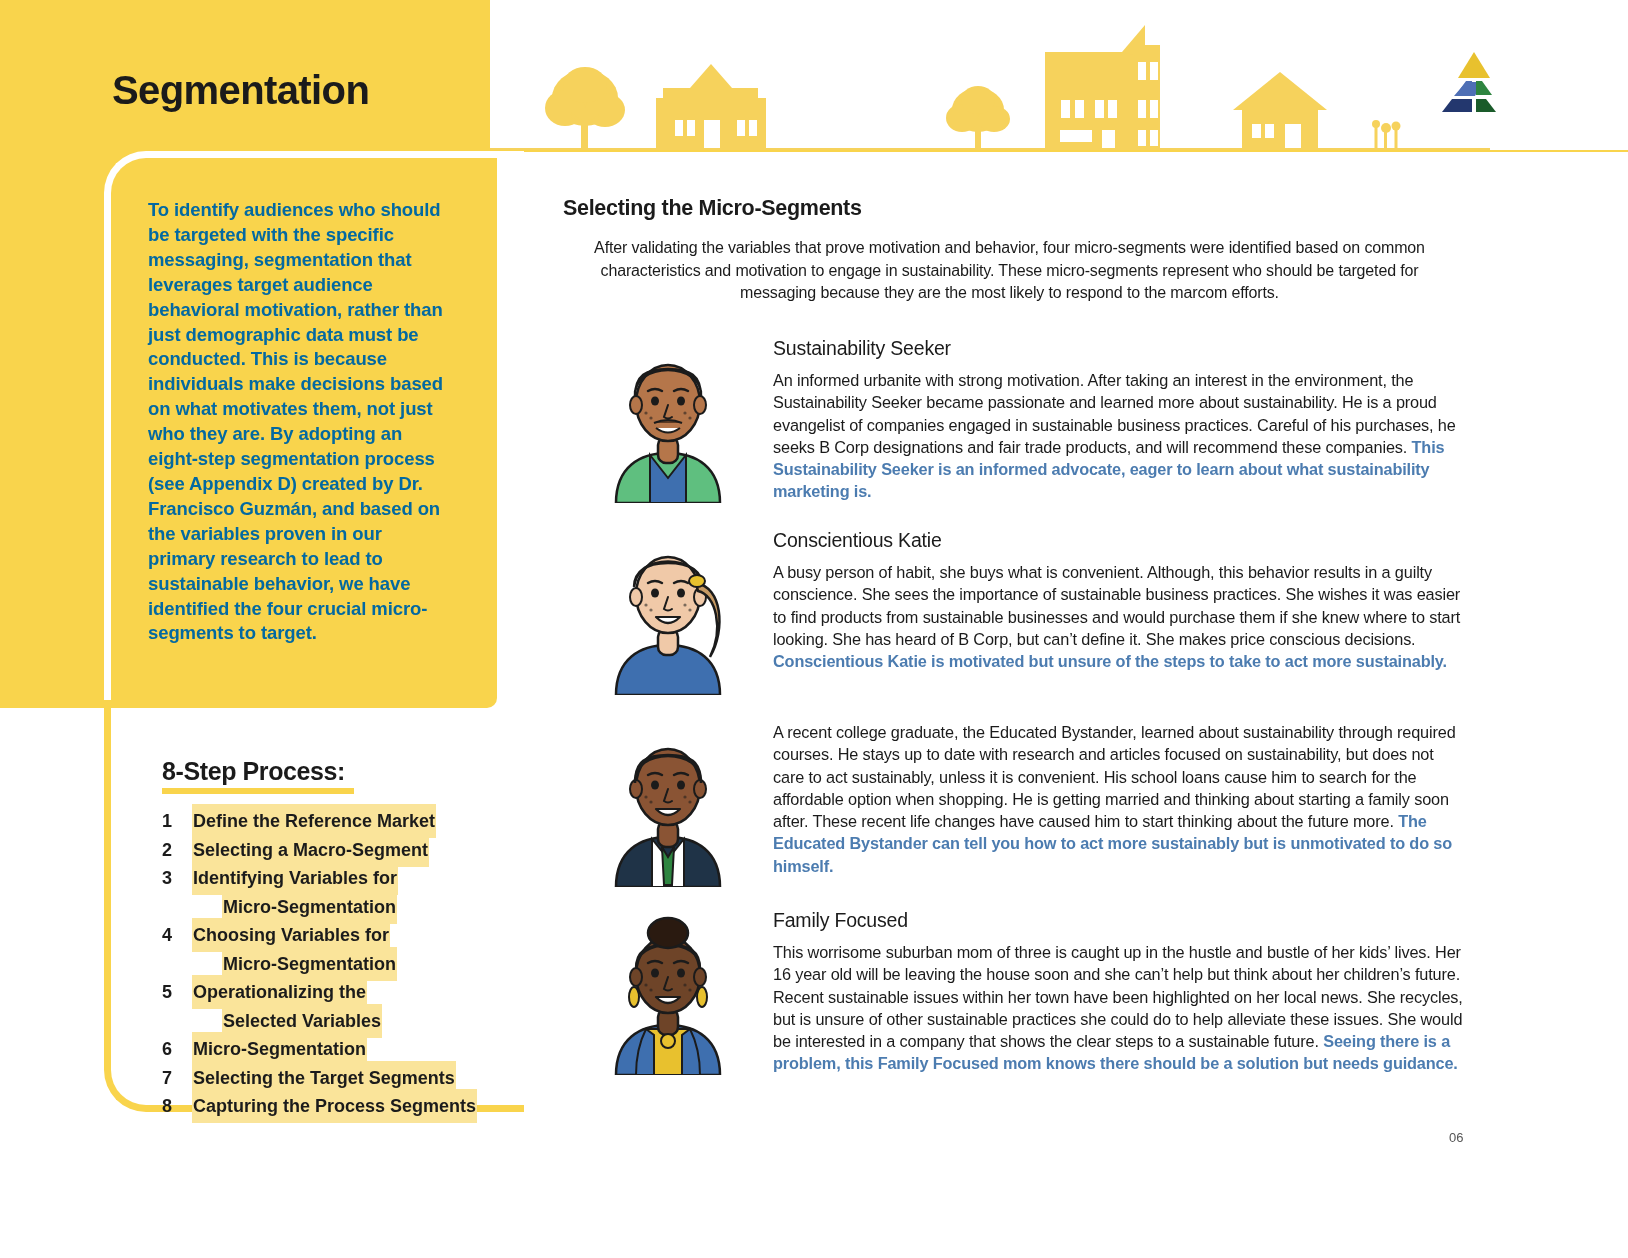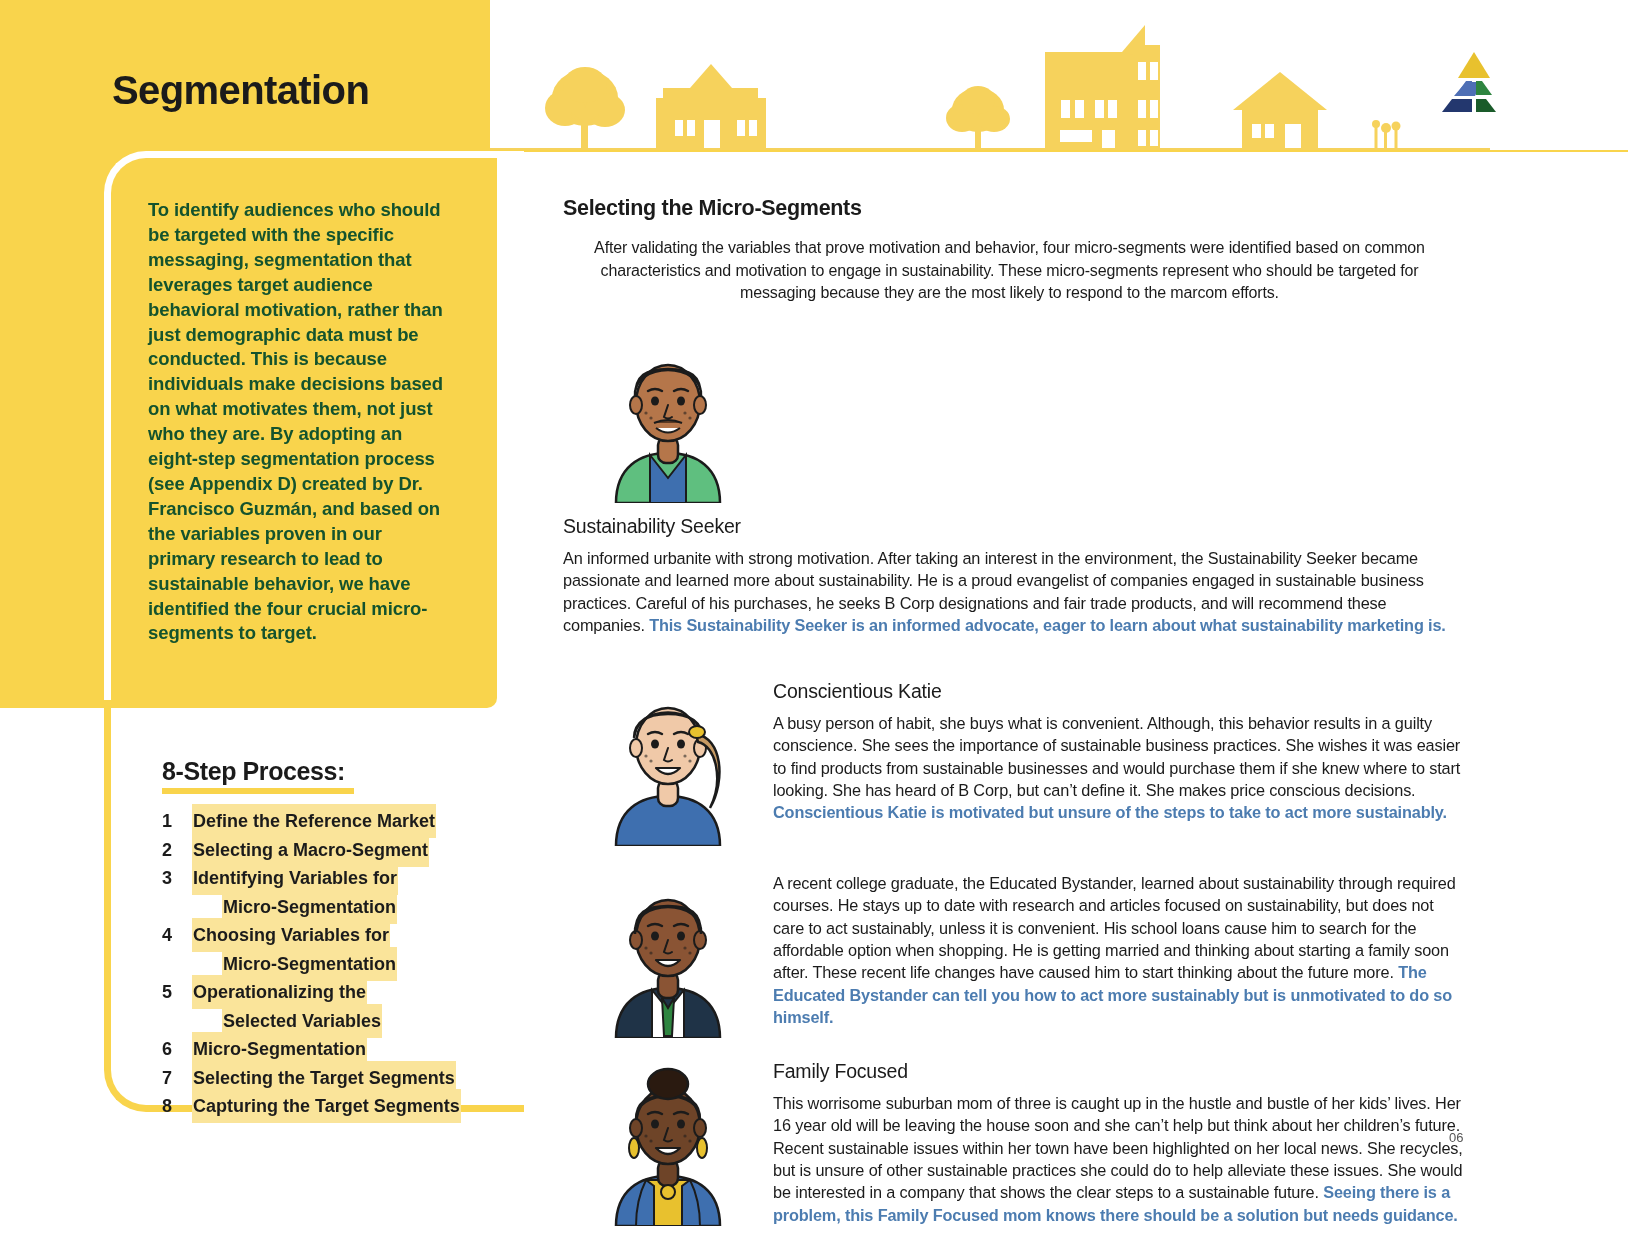"To identify audiences who should" .sidebar-text { color: #14532d -> #0369a1 }
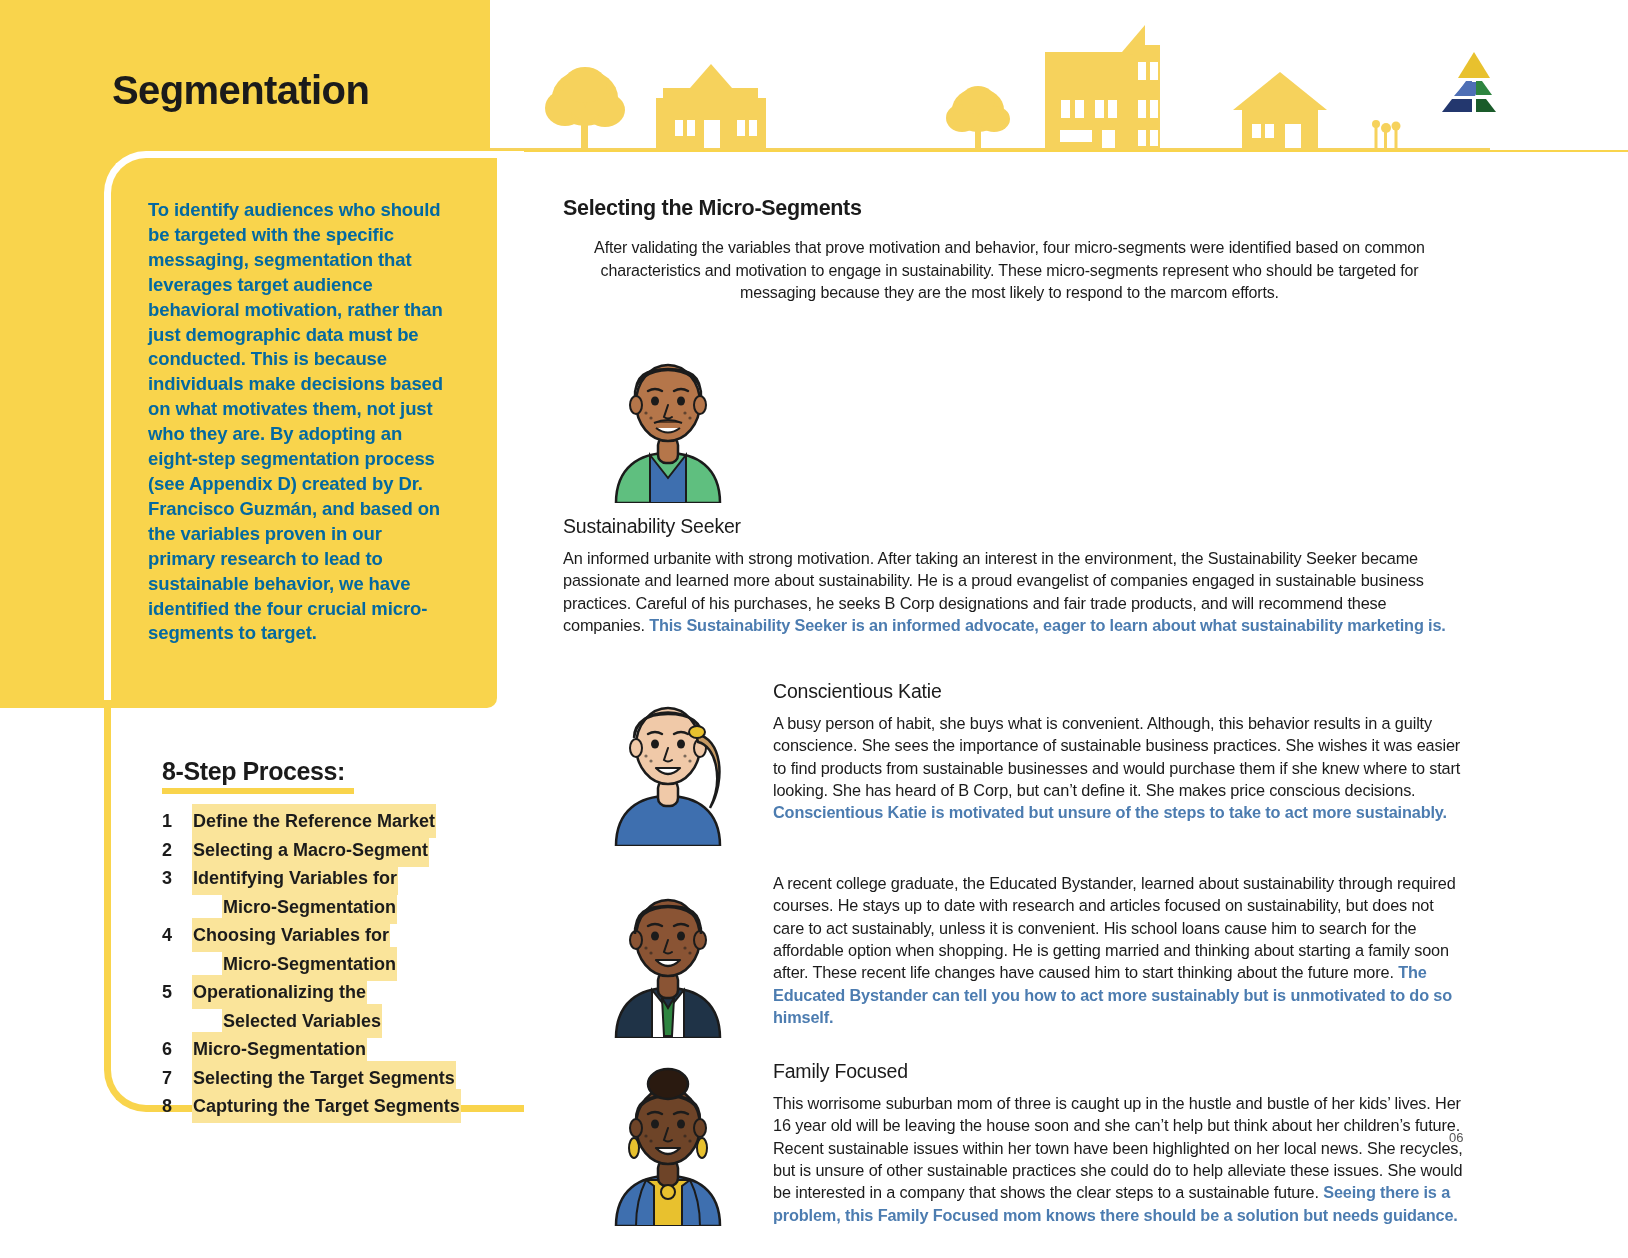"Sustainability Seeker" .p0 { flex-direction: column -> none; margin-bottom: 32px -> 14px }
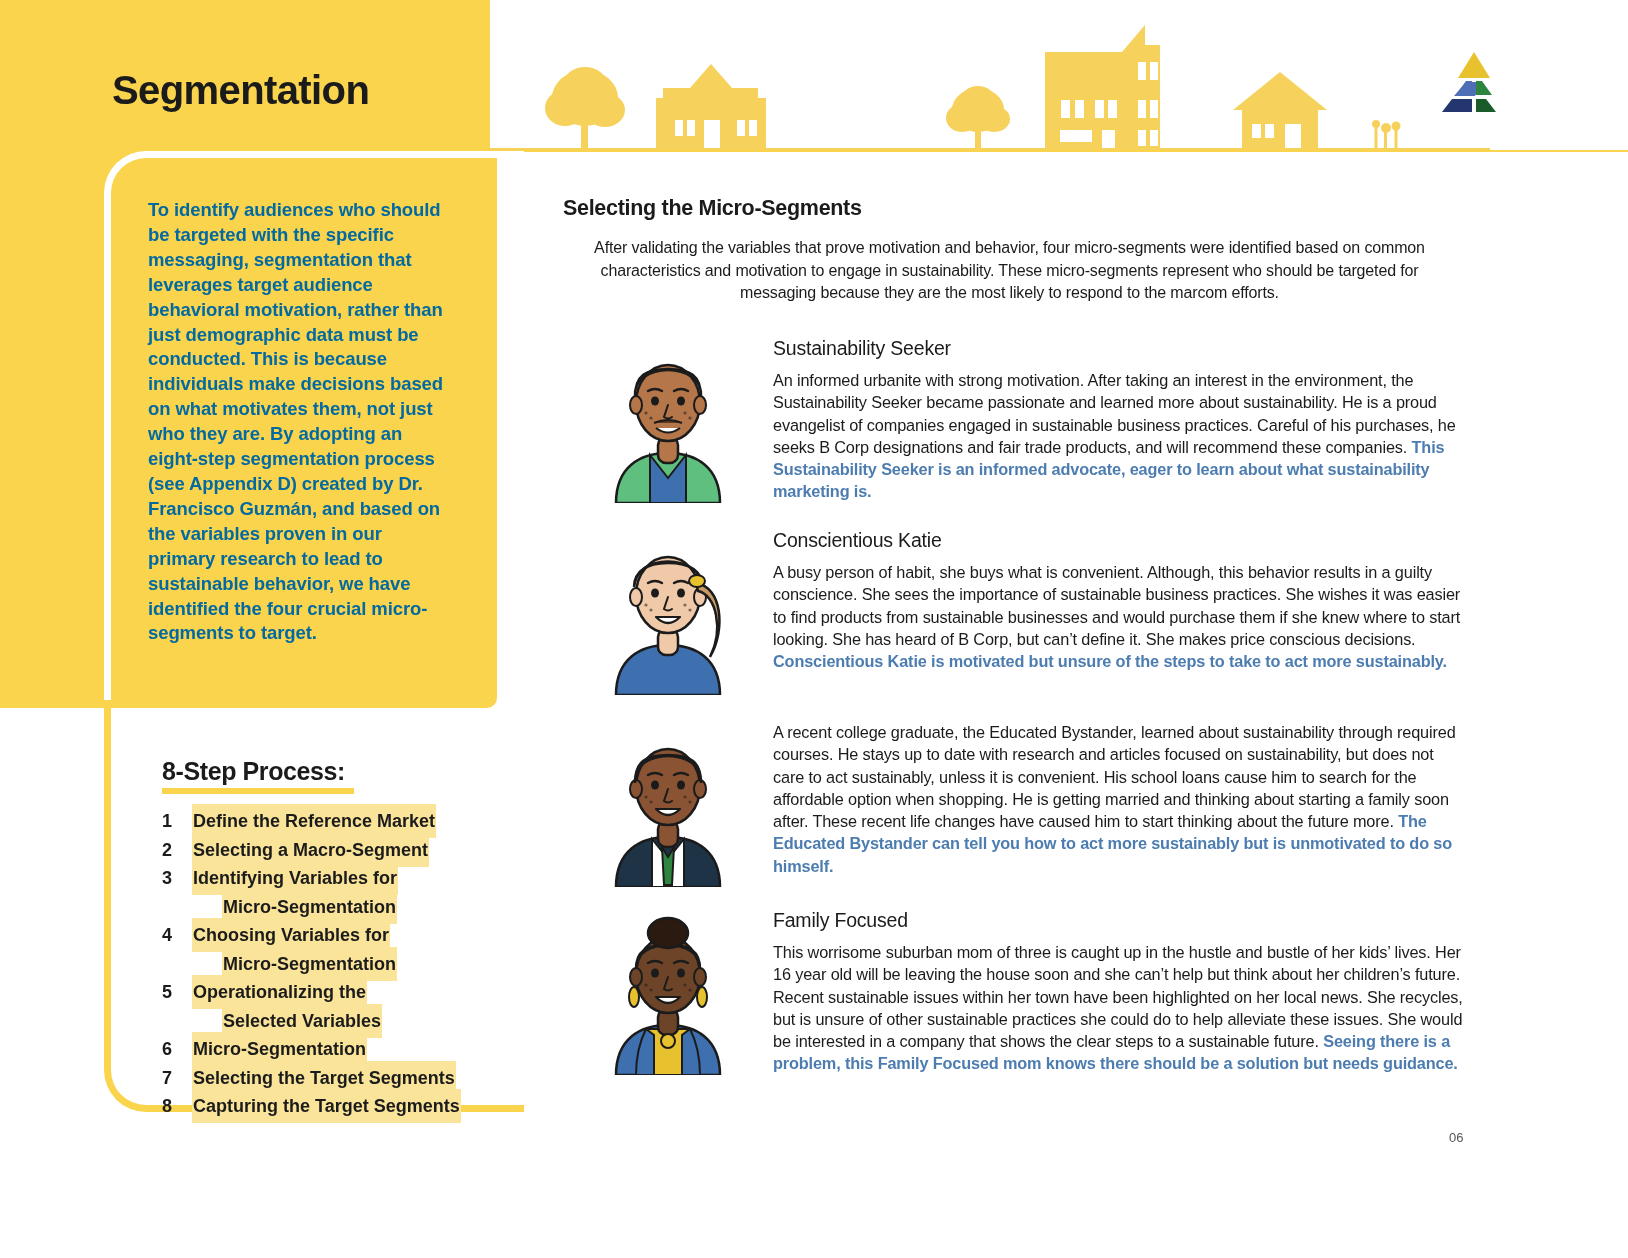"Capturing the Target Segments" span.hl { text: Target -> Process }
